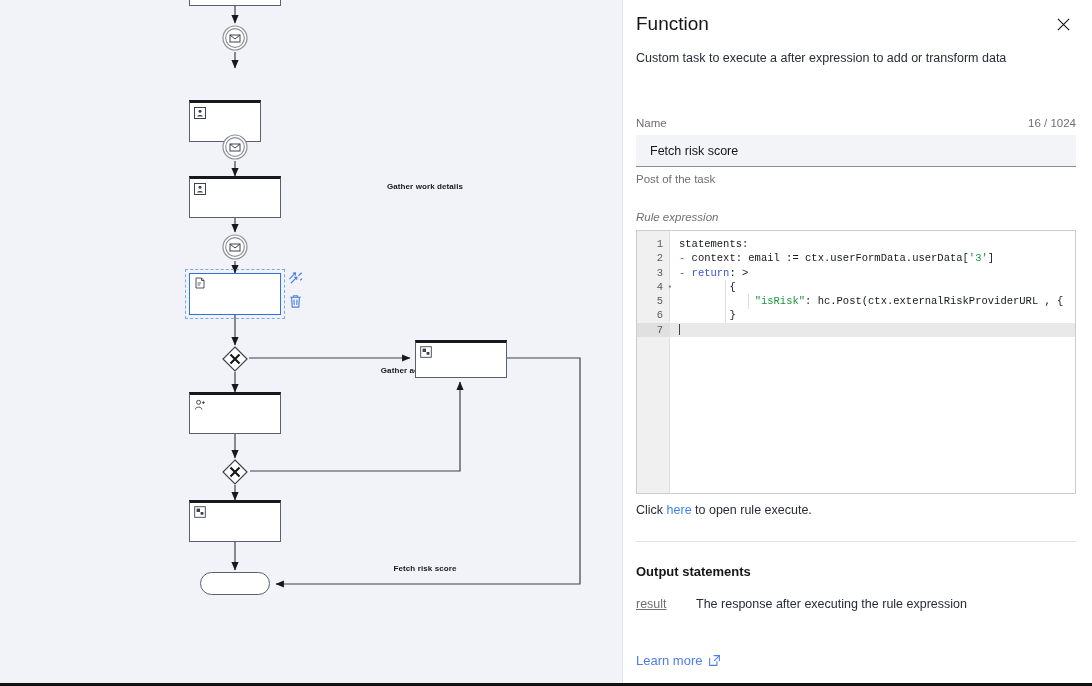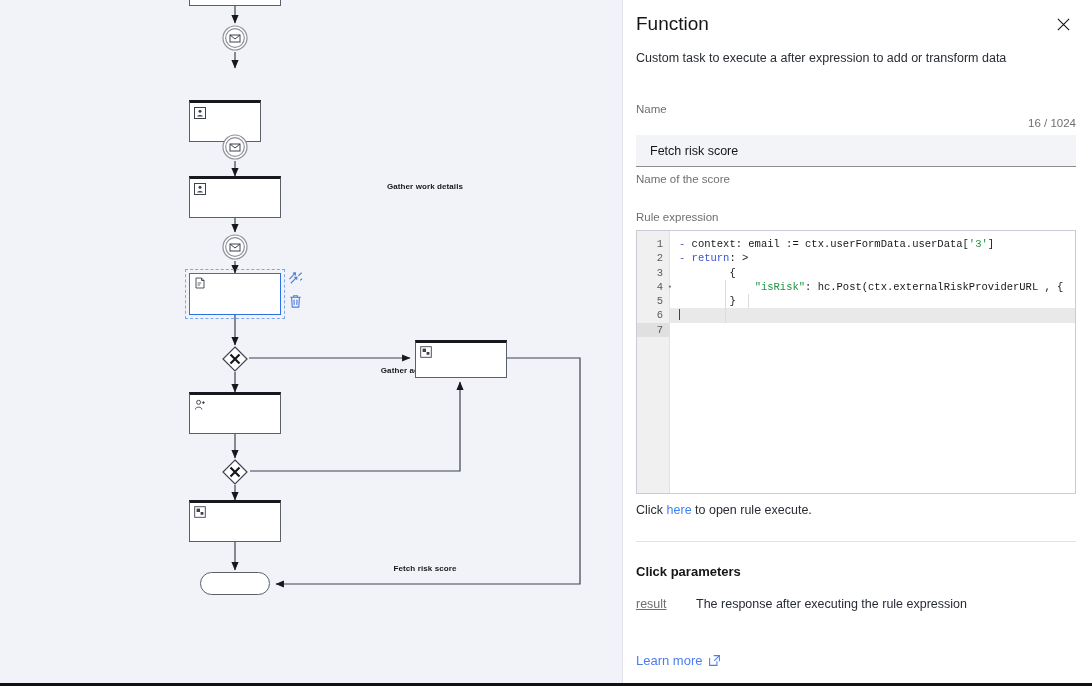"Name" .field-row { align-items: center -> flex-end }
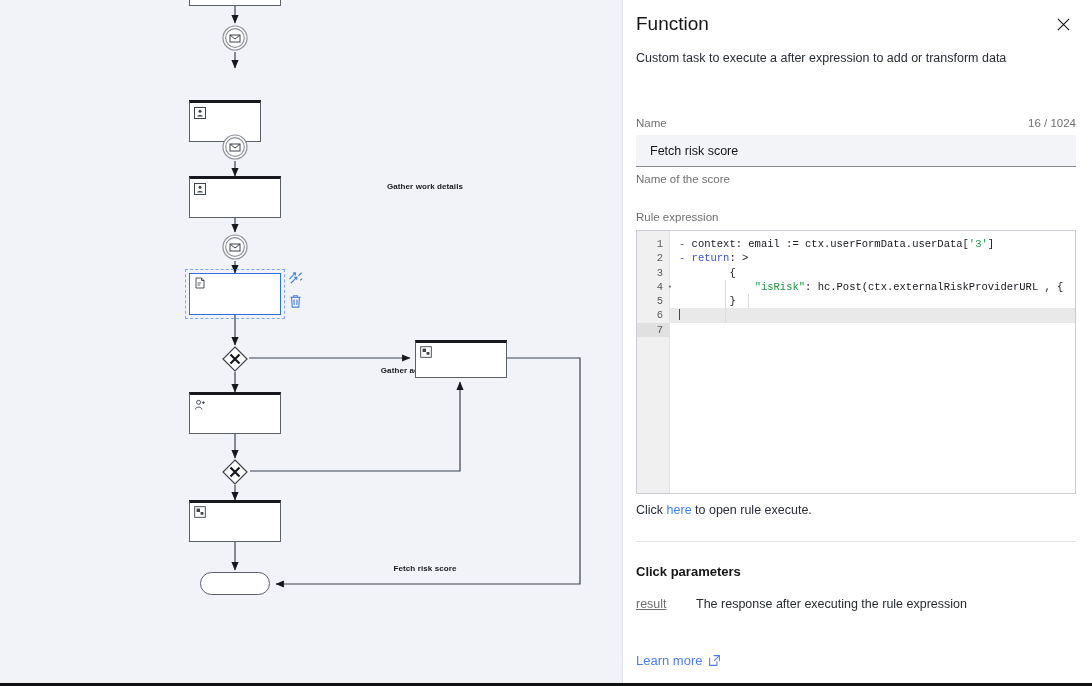"Name of the score" div.helper-text { text: Name of the score -> Post of the task }
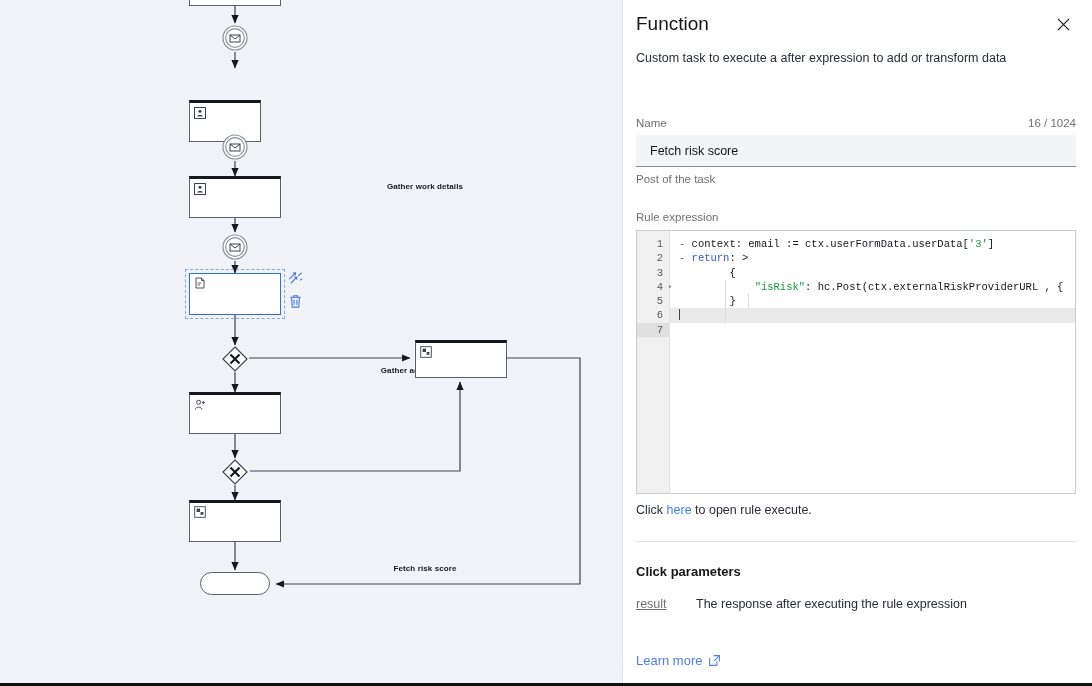"Rule expression" #rule-label { font-style: none -> italic }
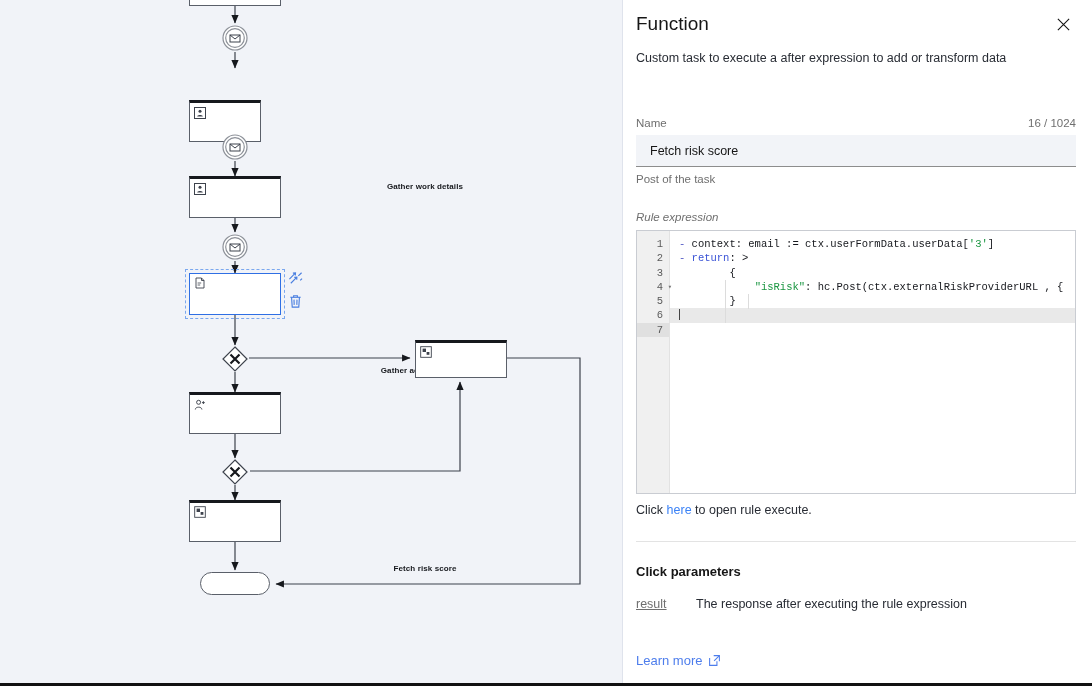"statements:" div.code-line { html: none -> <div><span>statements:</span></div> }
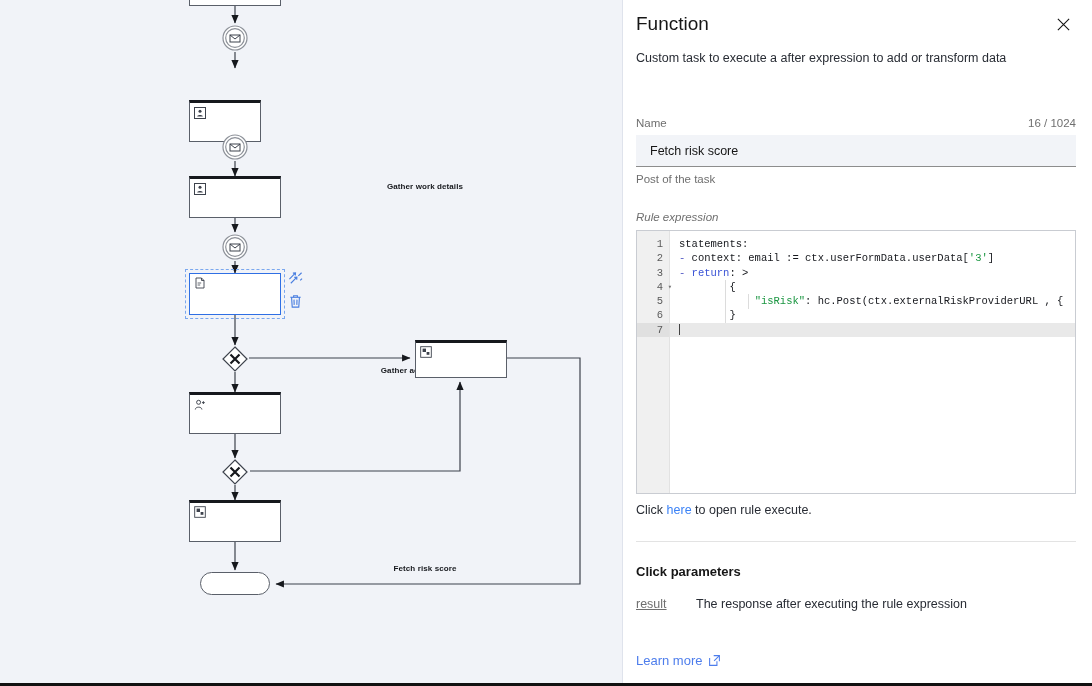"Click parameters" div { text: Click parameters -> Output statements }
